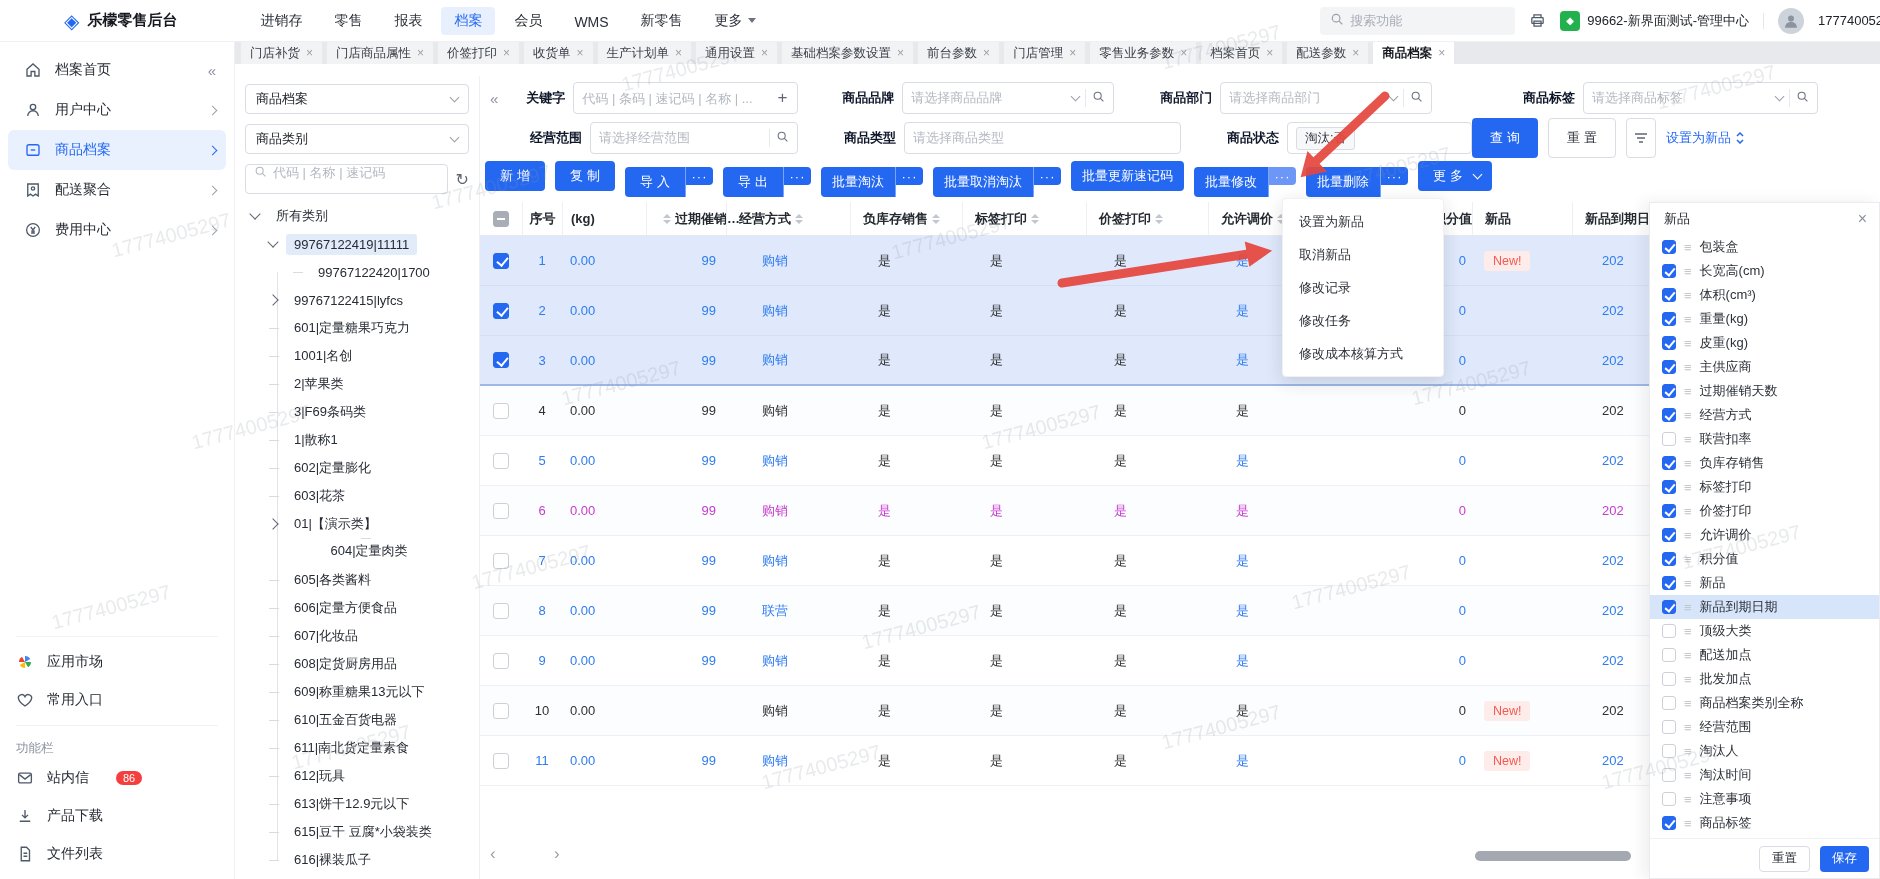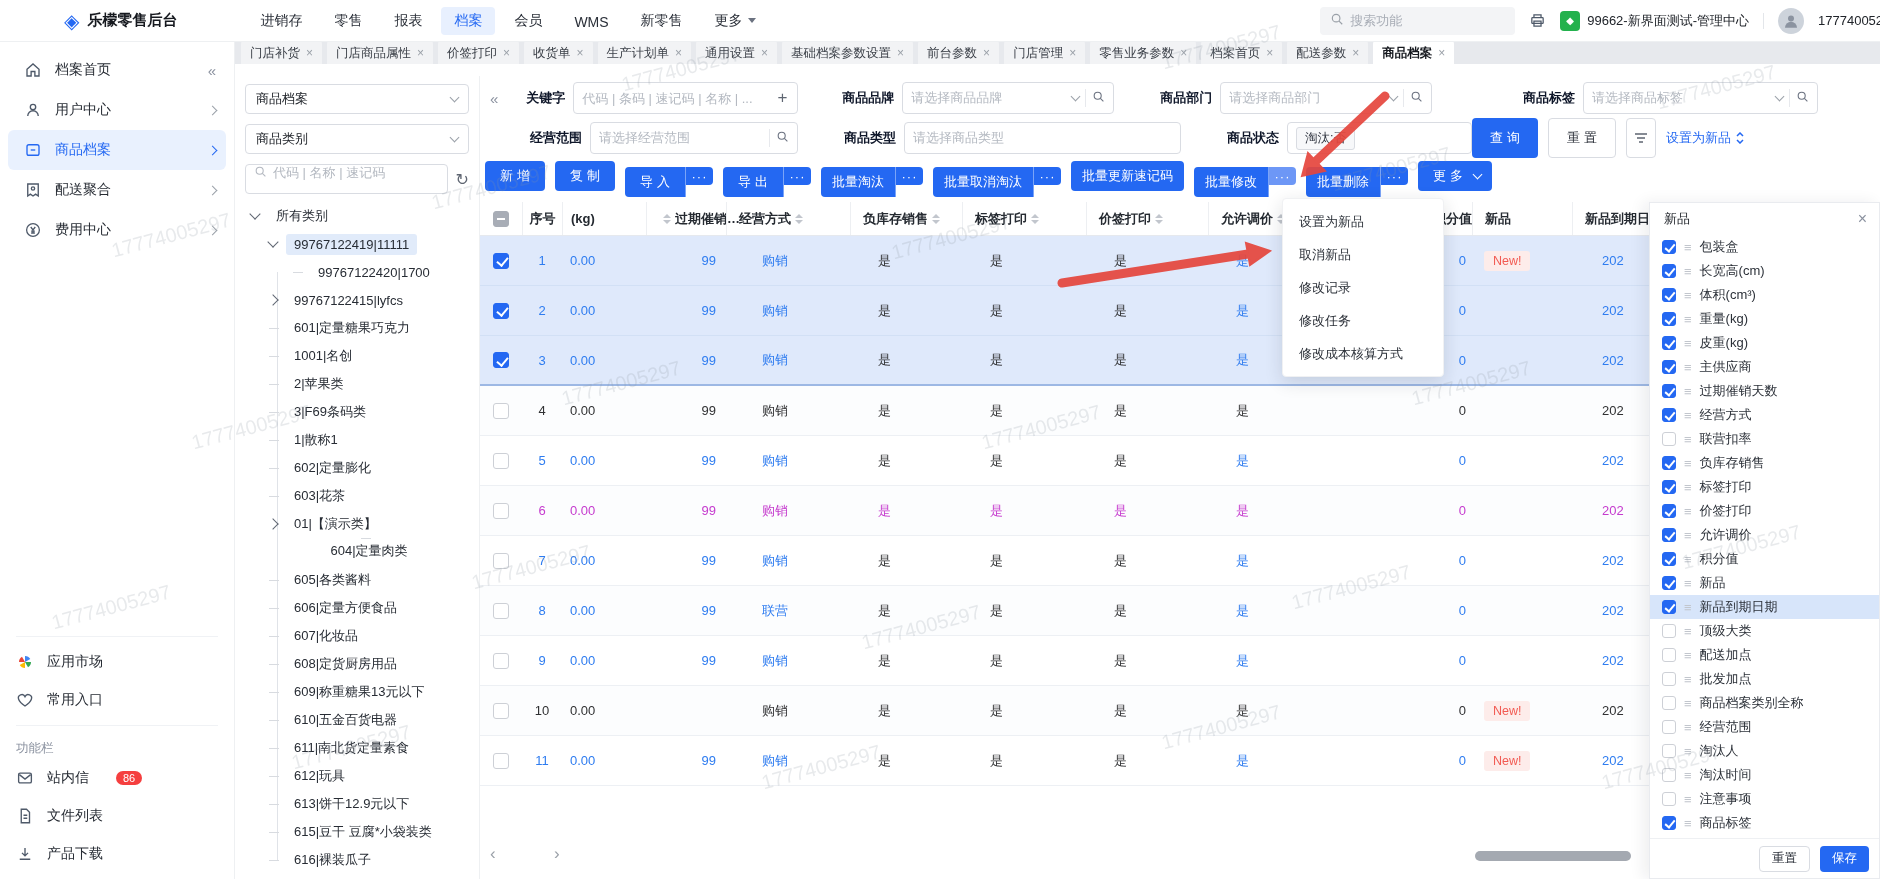"文件列表" div.sfoot-item { order: before "产品下载" -> after "产品下载" }
